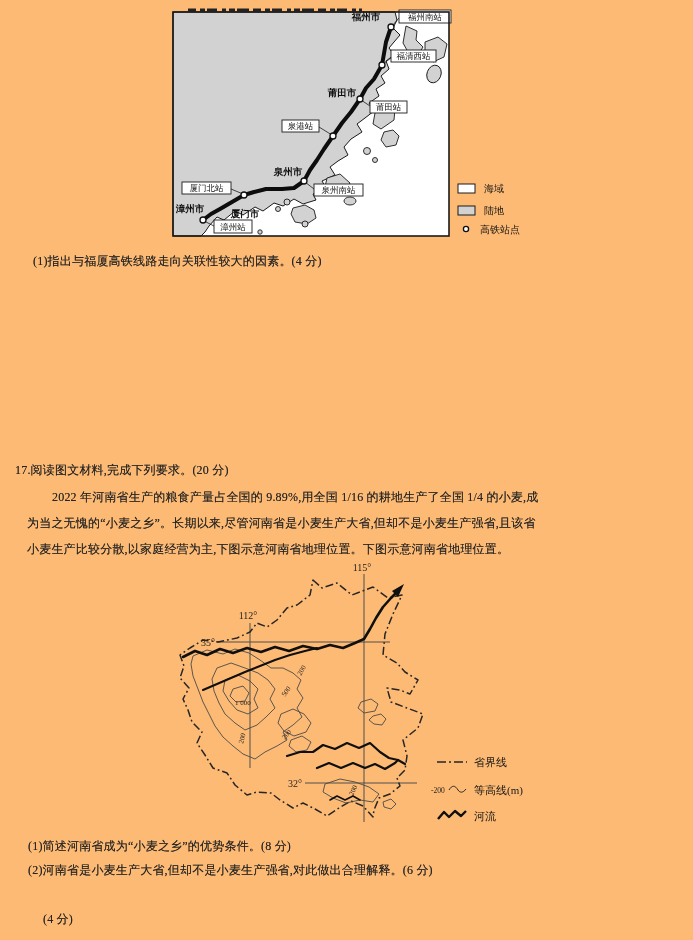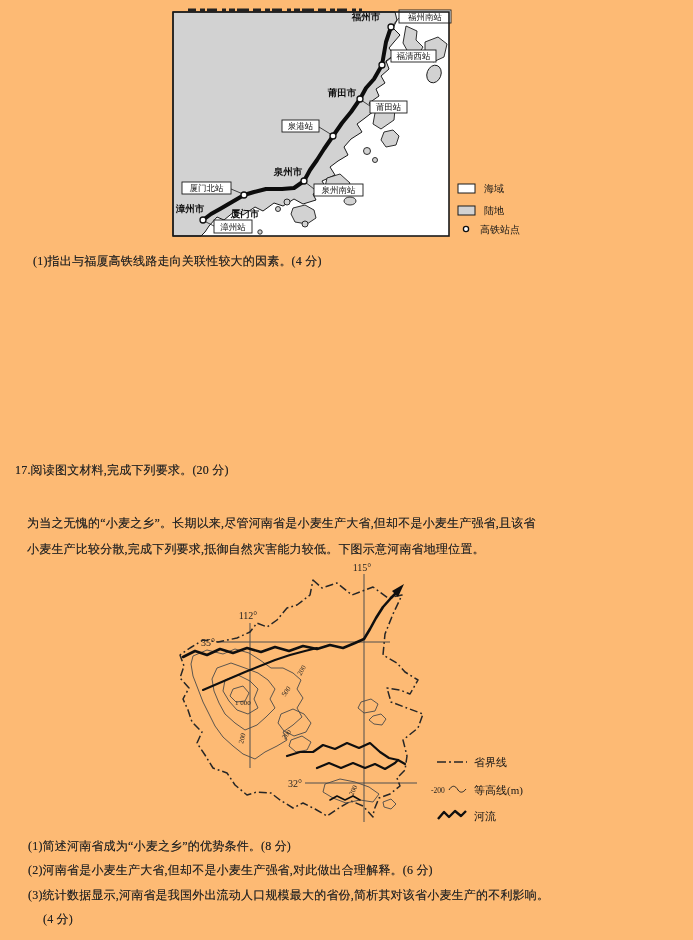"2022 年河南省生产的粮食产量占全国的 9.89%,用全国 1/16" div.tline { html: none -> <div>2022 年河南省生产的粮食产量占全国的 9.89%,用全国 1/16 的耕地生产了全国 1/4 的小麦,成</div> }
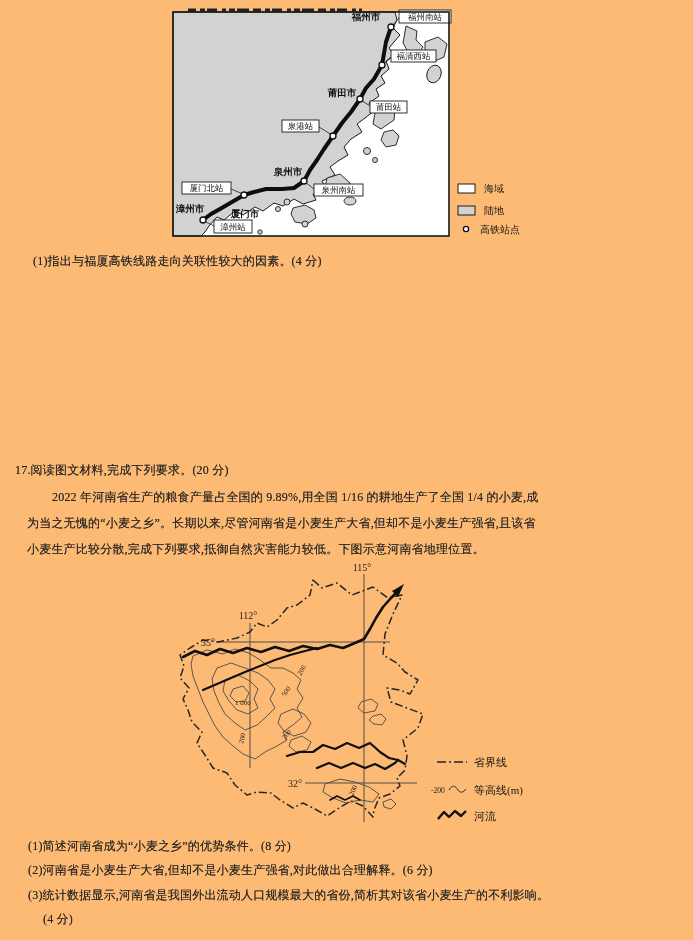"小麦生产比较分散,完成下列要求,抵御自然灾害能力较低。下图示意河南省地理位置。" div.tline { text: ,完成下列要求,抵御自然灾害能力较低 -> ,以家庭经营为主,下图示意河南省地理位置 }
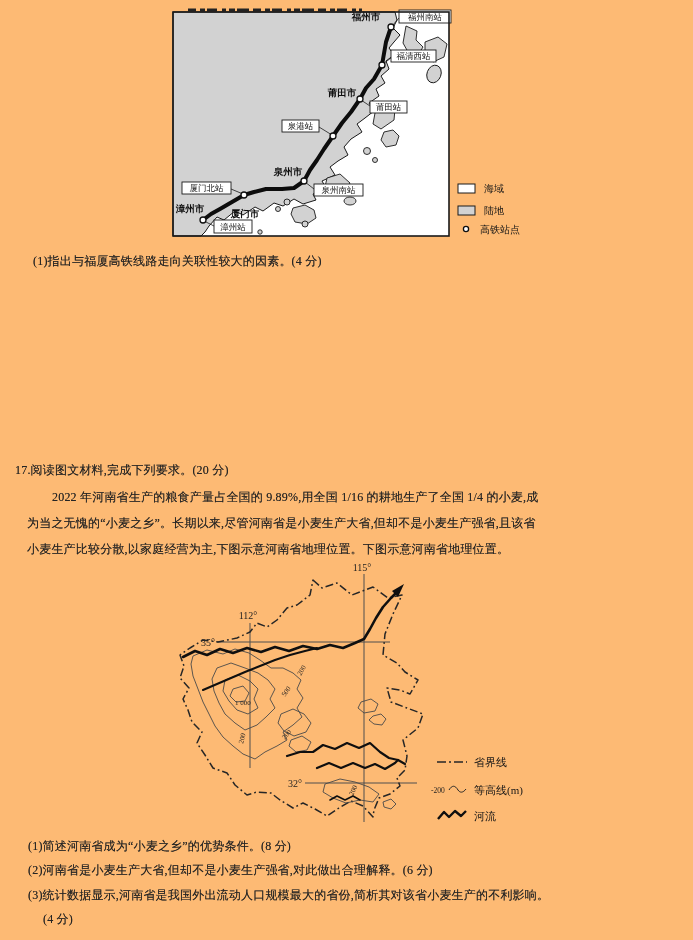"(3)统计数据显示,河南省是我国外出流动人口规模最大的省份,简析其对该省小麦生产" div.tline { html: <div>(3)统计数据显示,河南省是我国外出流动人口规模最大的省份,简析其对该省小麦生产的不利影响。</div> -> none }
